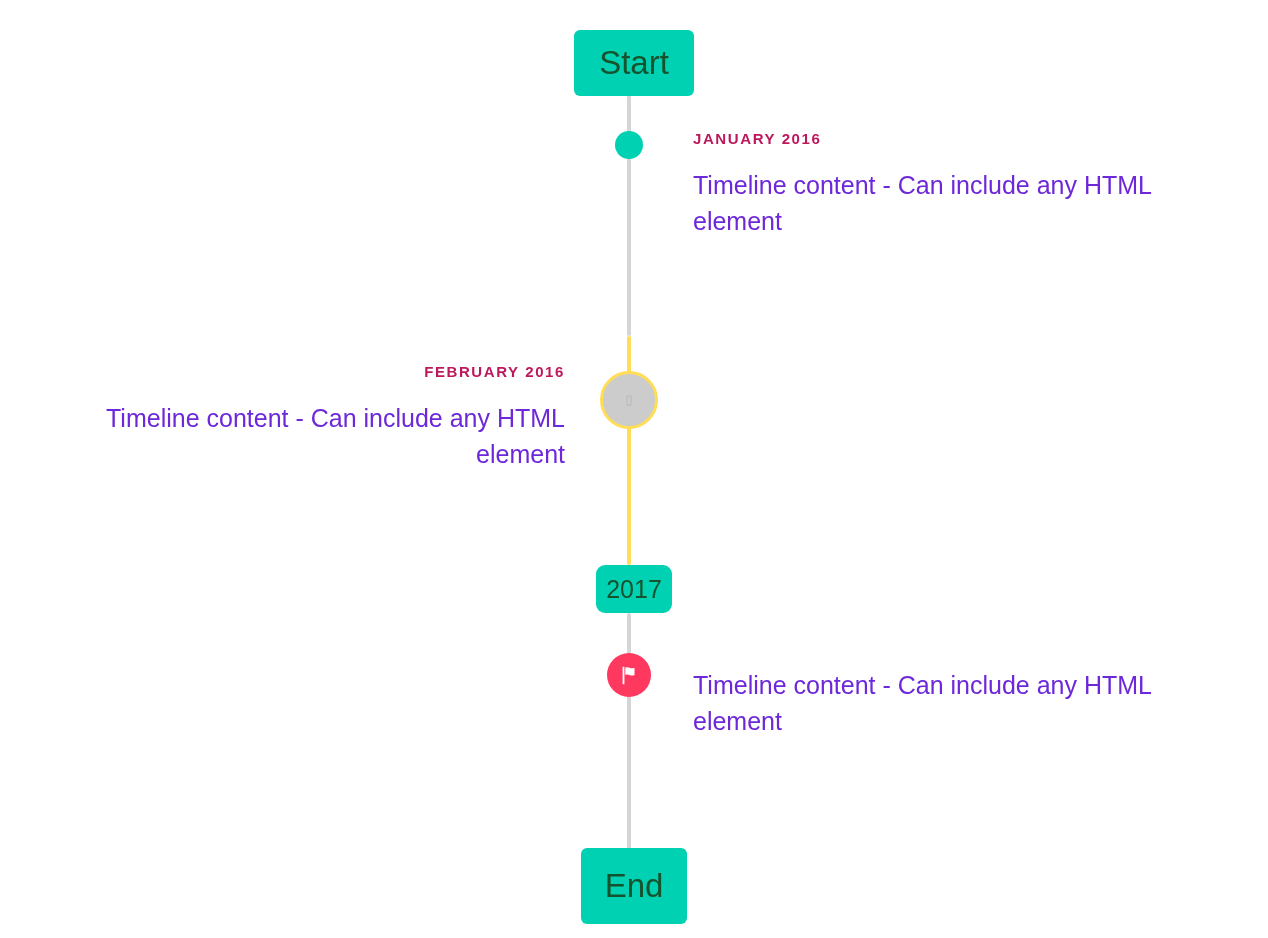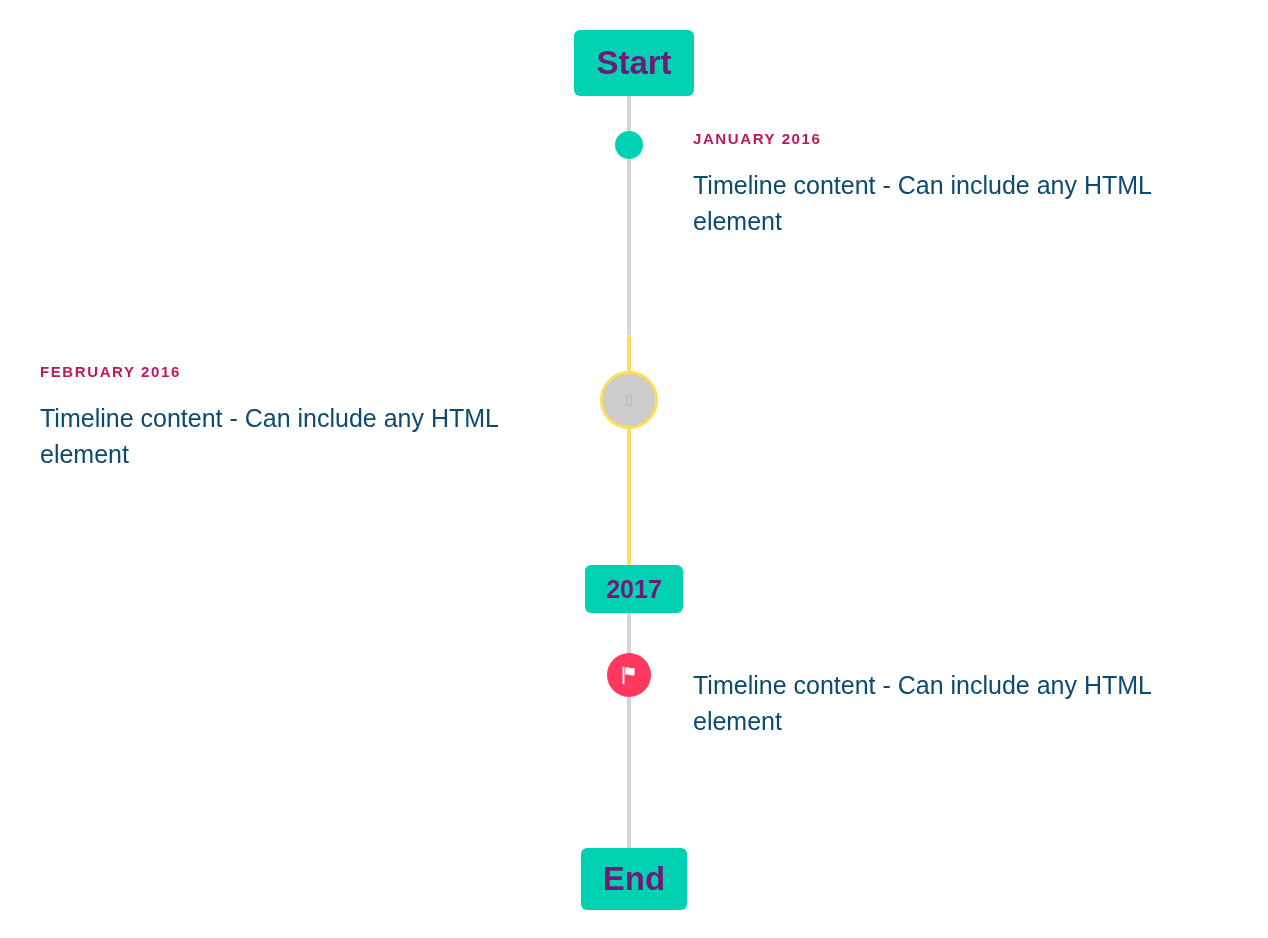"Start" .pill { color: #701a75 -> #14532d; font-weight: 700 -> 400 }
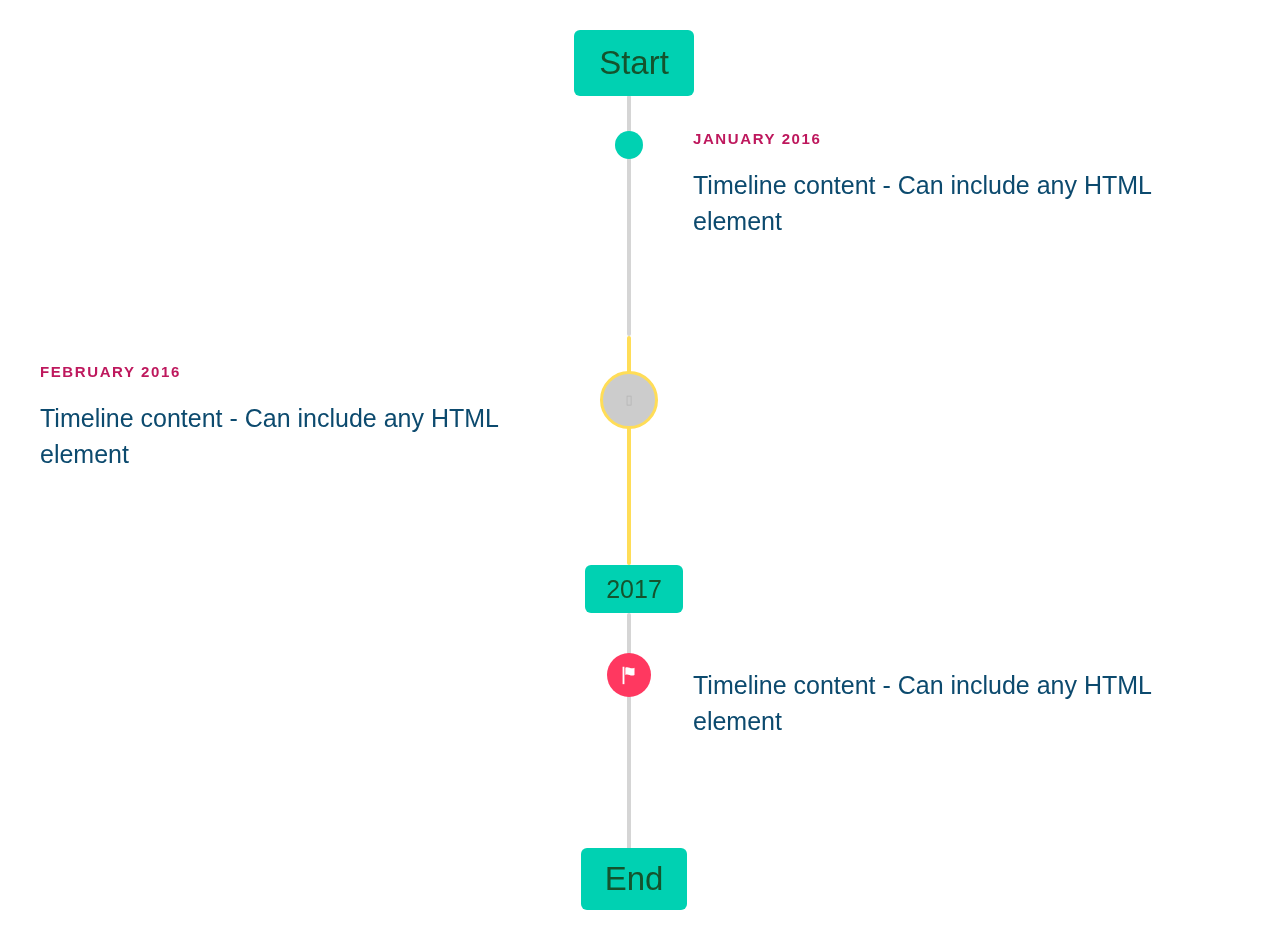"Timeline content - Can include" .entry-body { color: #0c4a6e -> #6d28d9 }
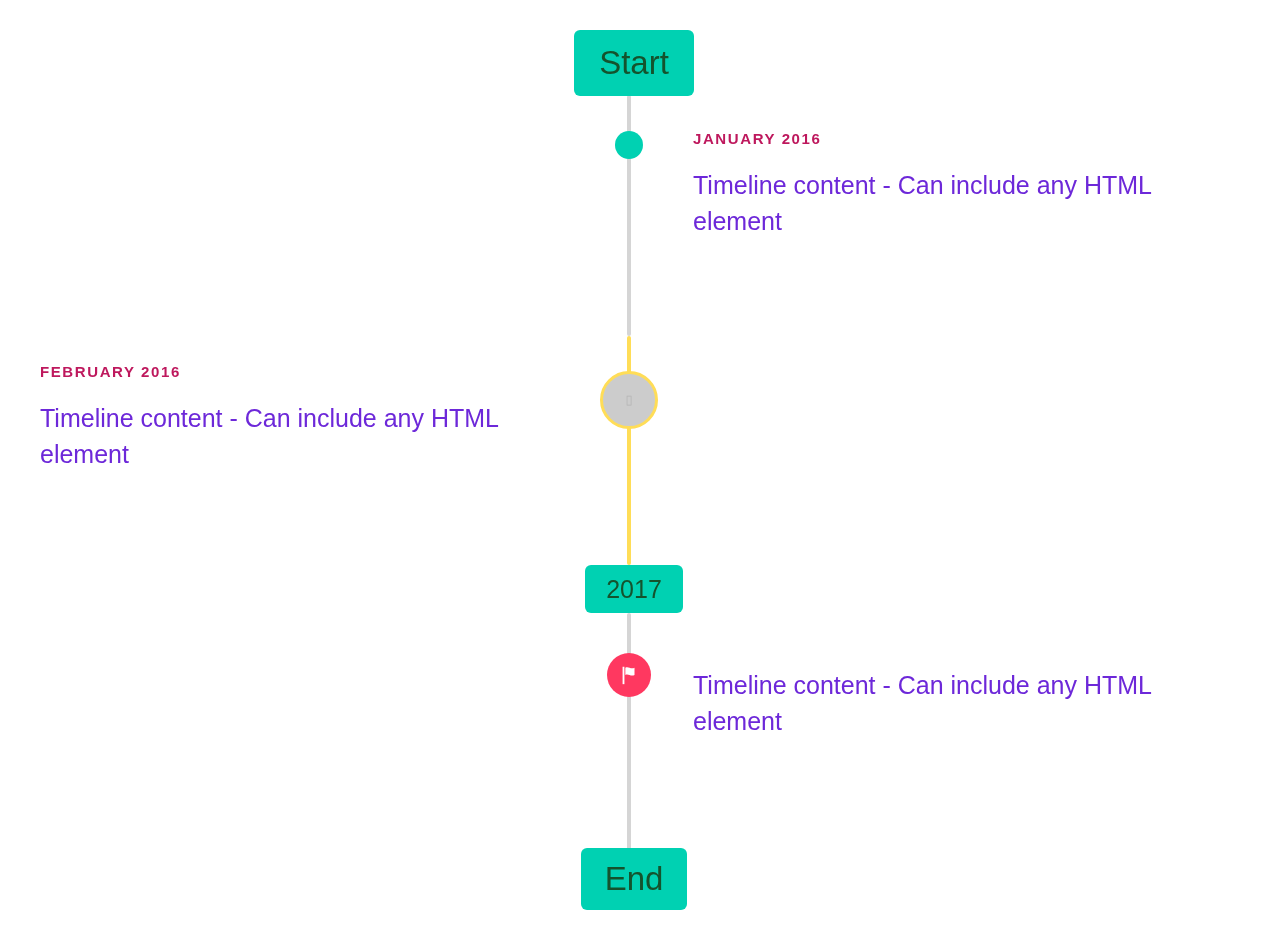"FEBRUARY 2016" .entry-left { text-align: none -> right }
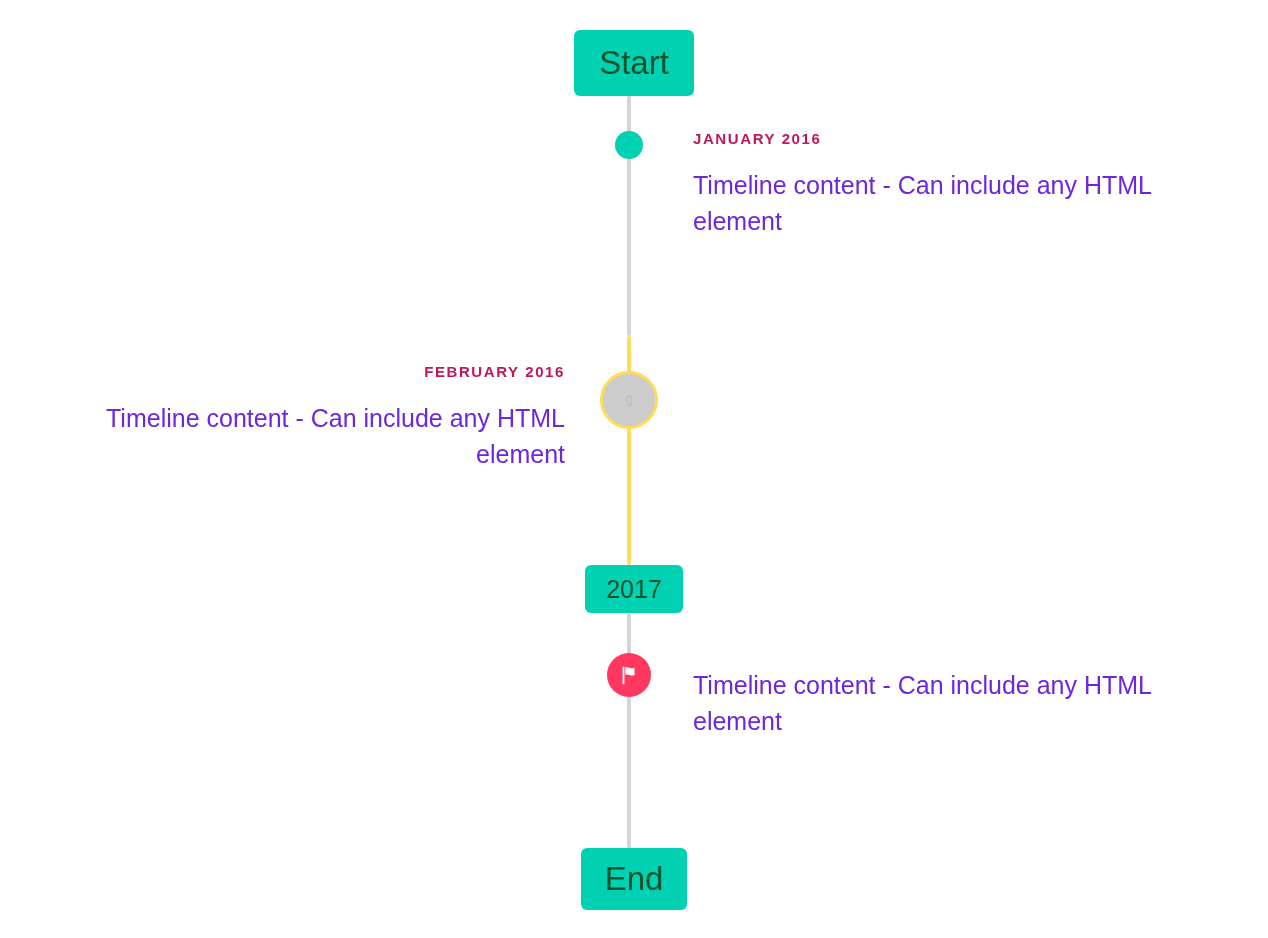"2017" .pill-year { border-radius: none -> 9px; width: 98px -> 76px }
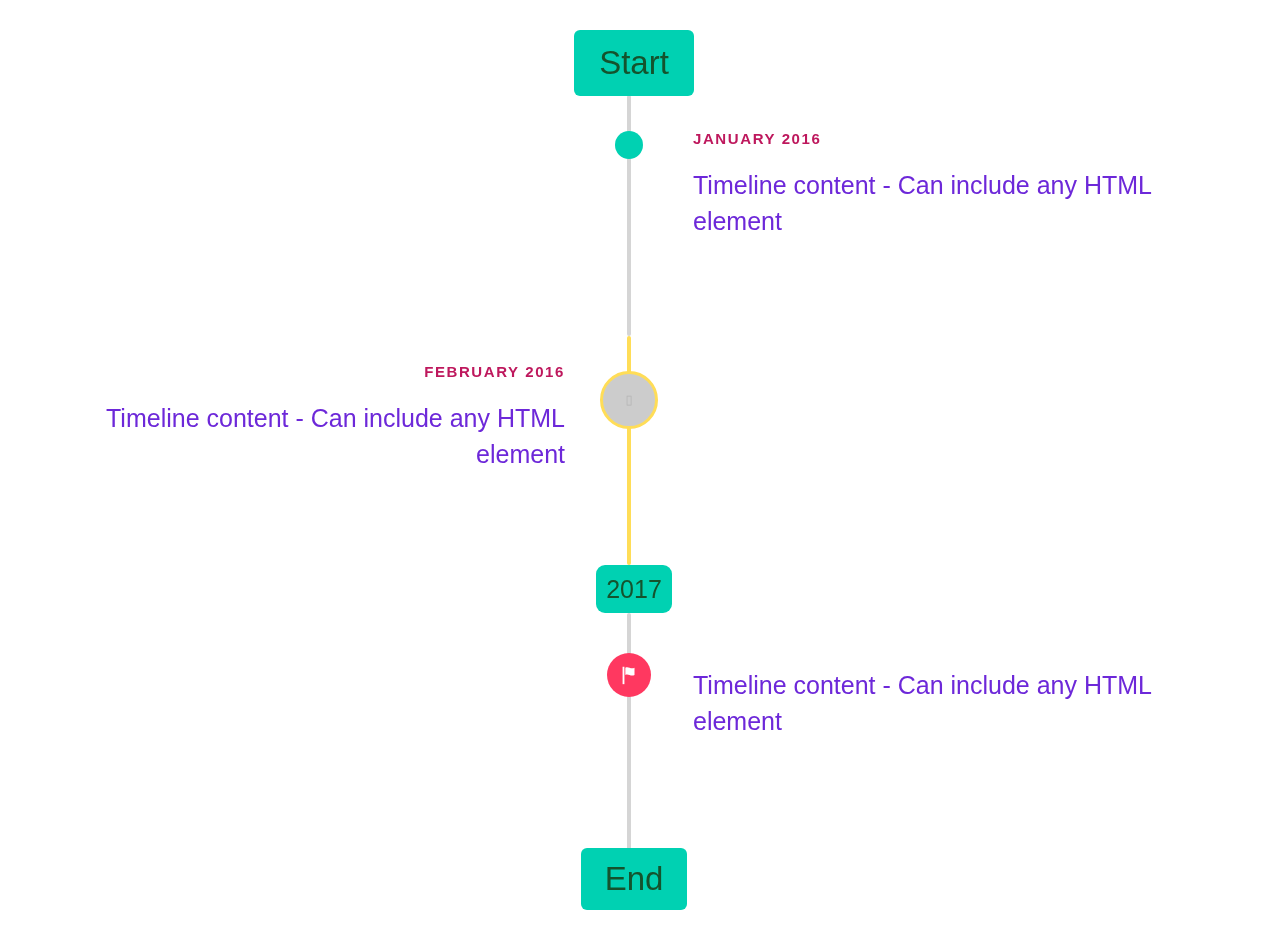"End" .pill-end { height: 62px -> 76px }
